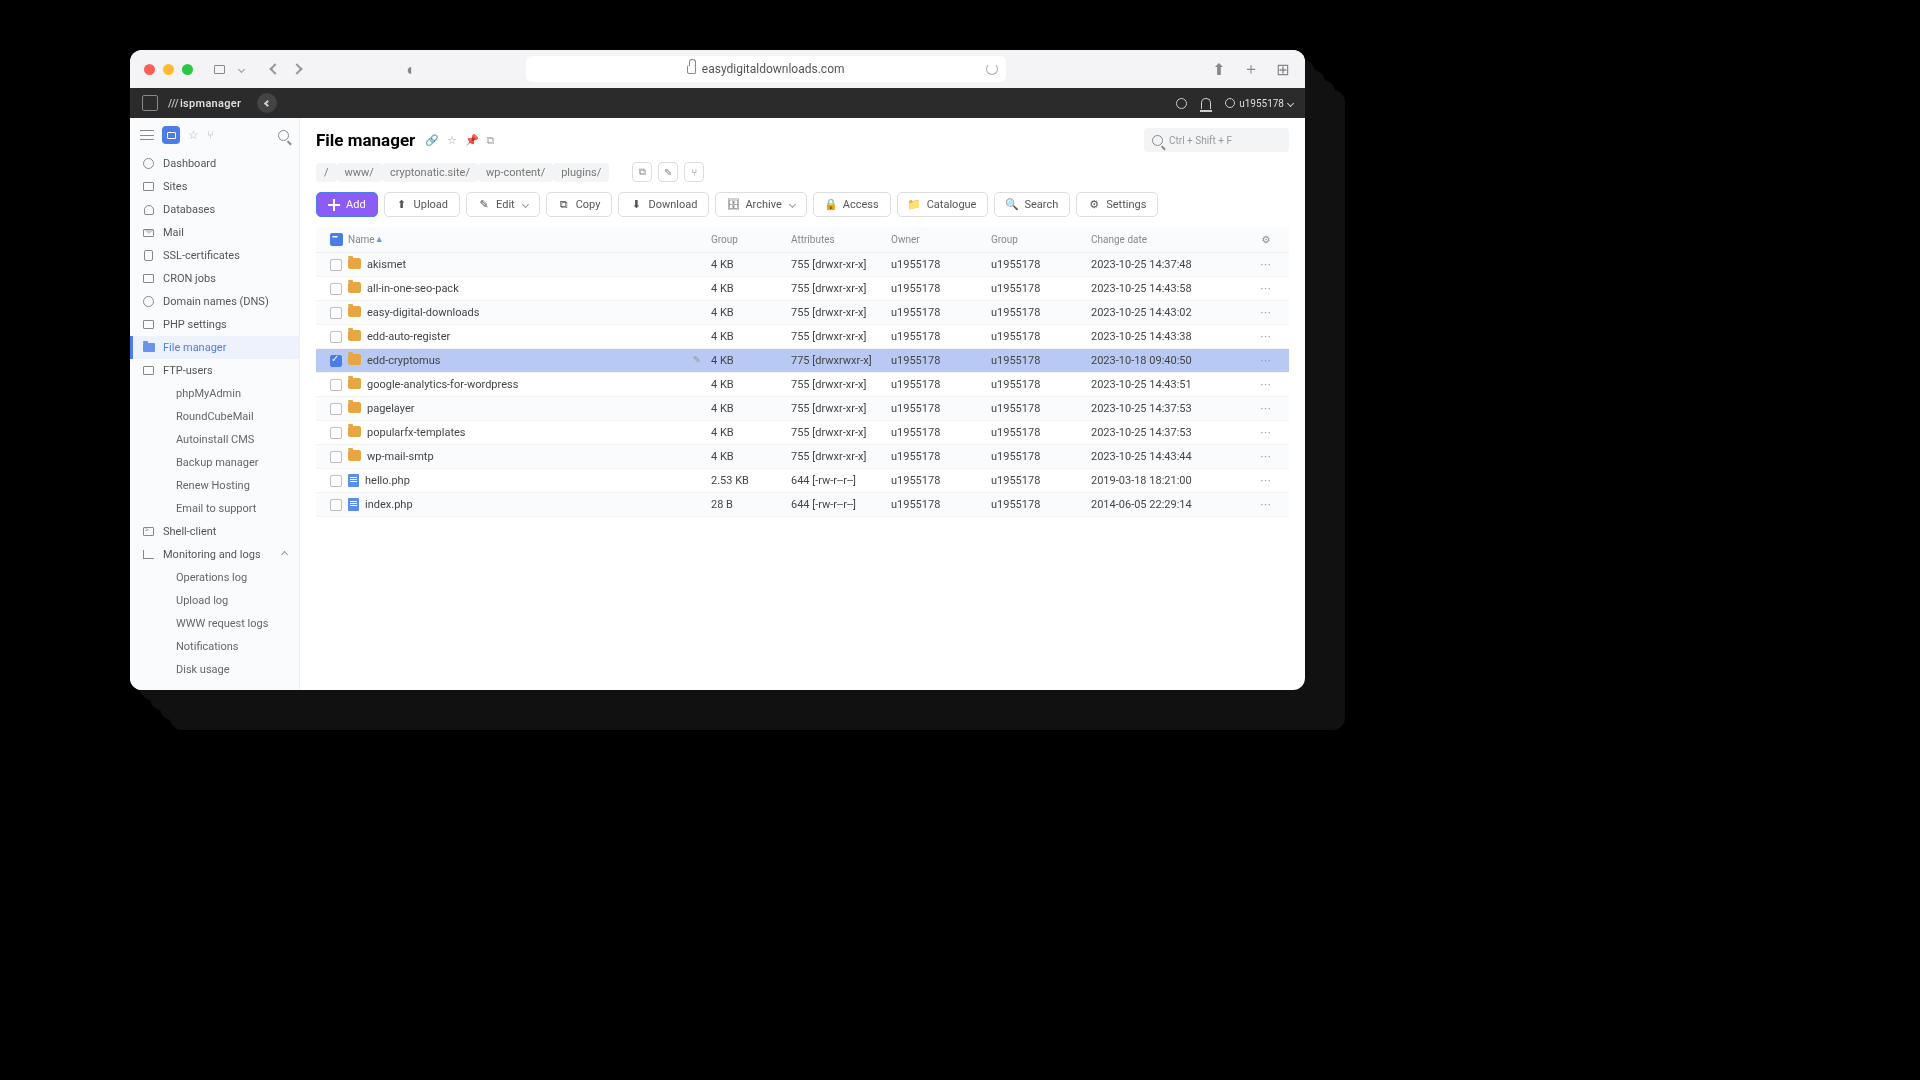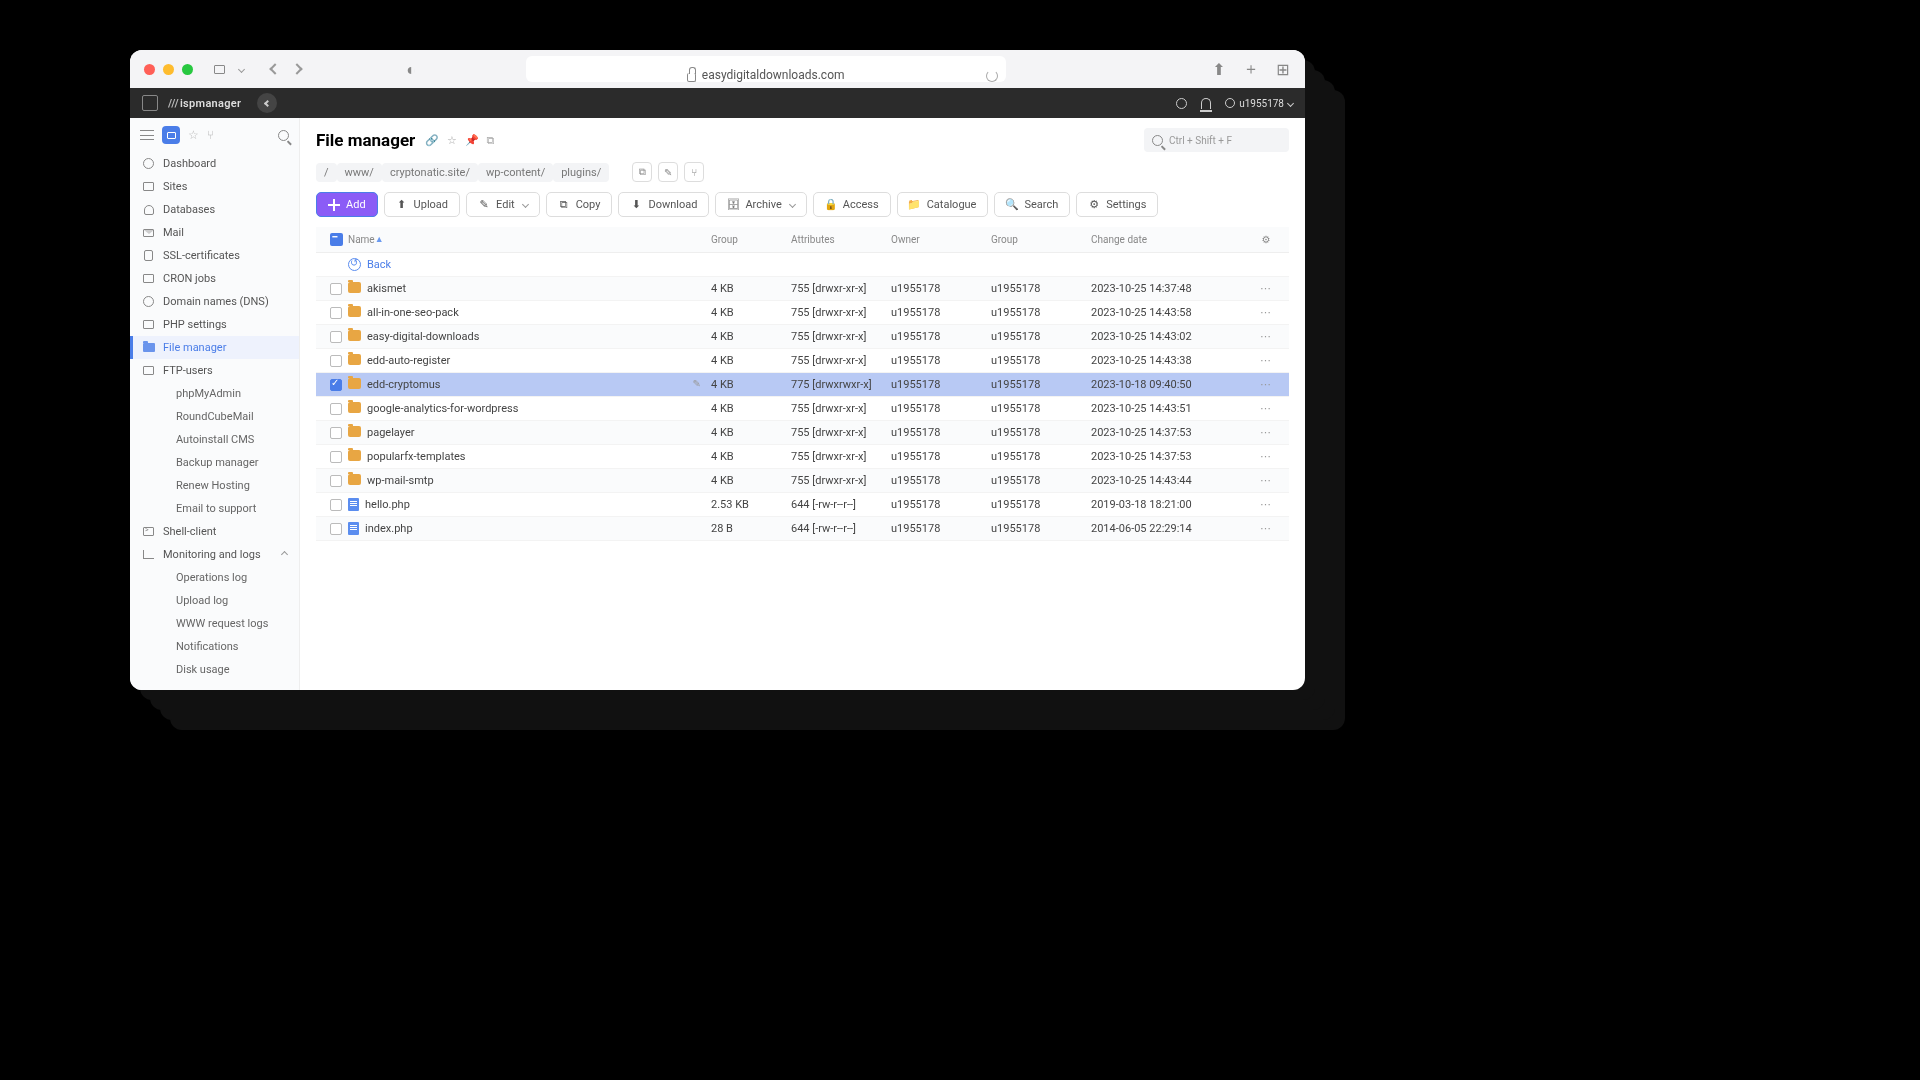"easydigitaldownloads.com" .url-bar { align-items: flex-end -> center }
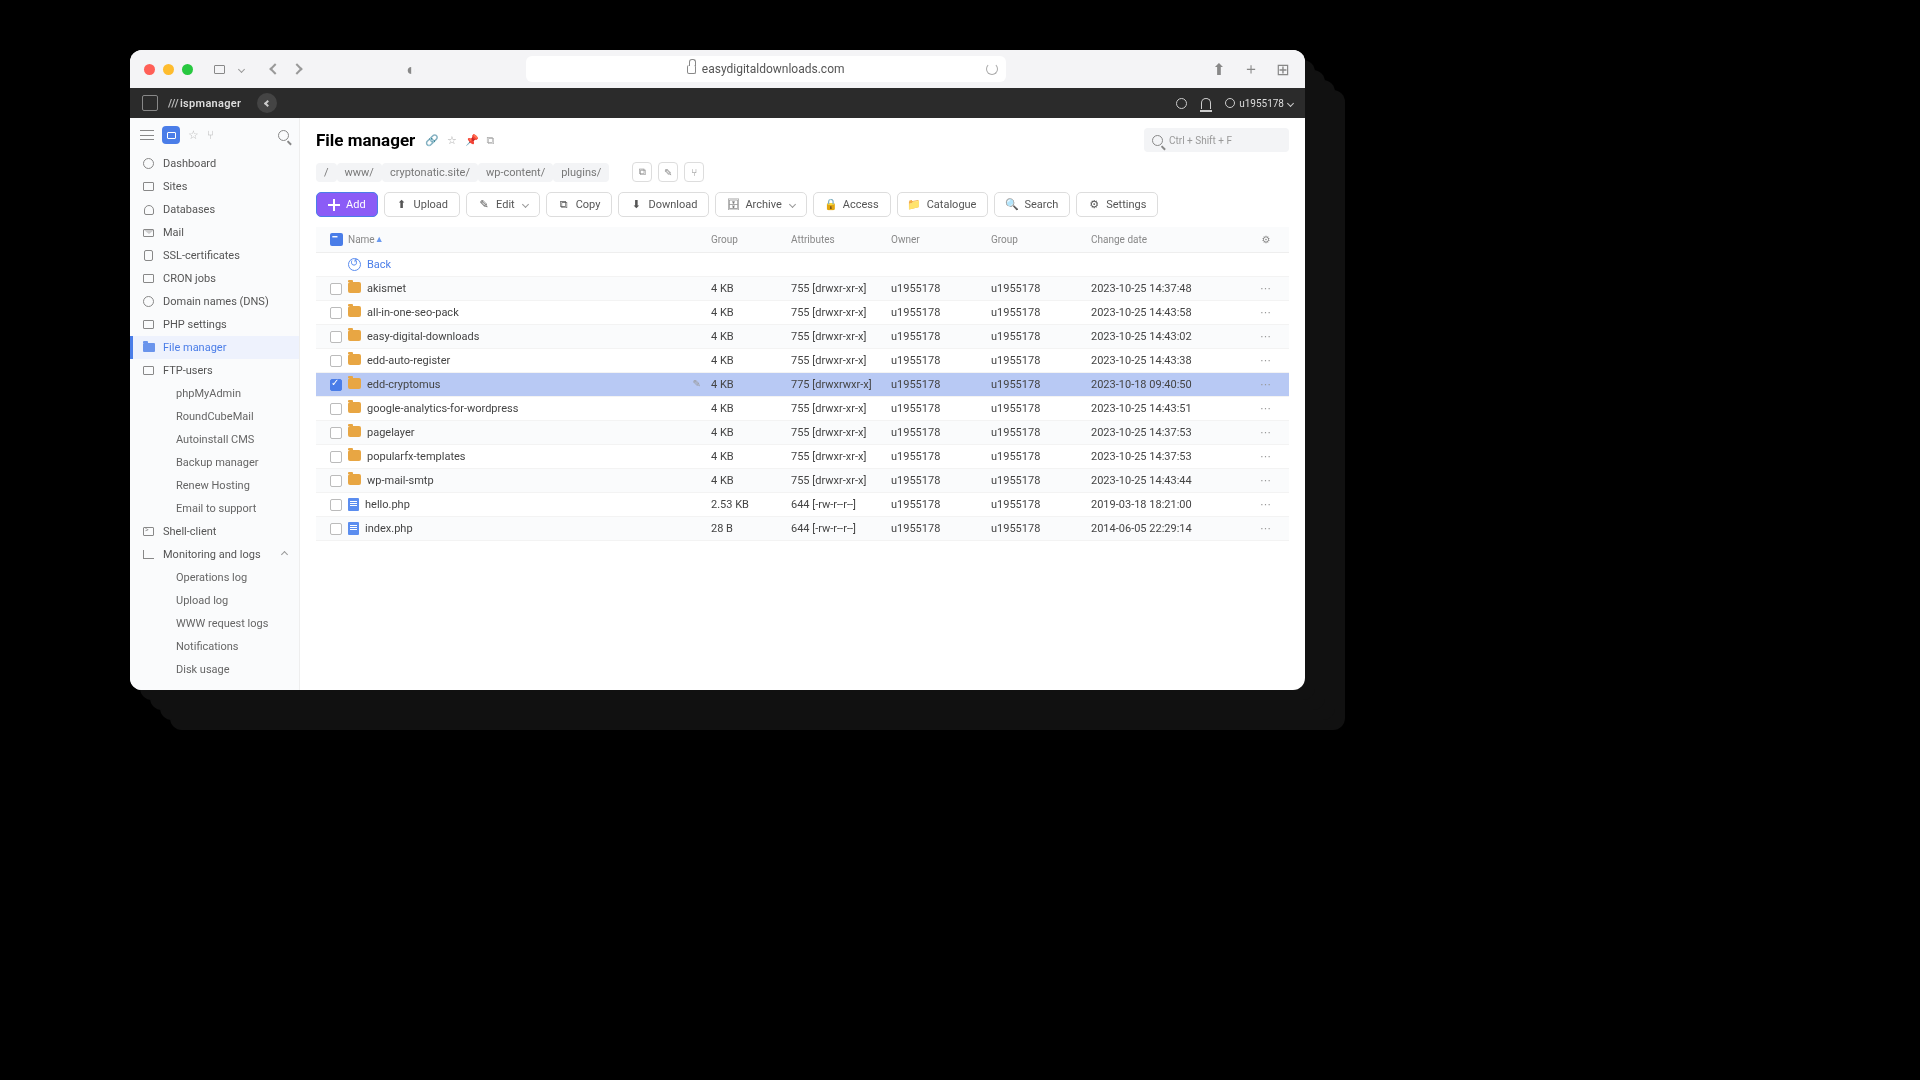"Back" div.trow { html: <div> <div></div> <div> <span></span> <span>Back</span> </div> </div> -> none }
